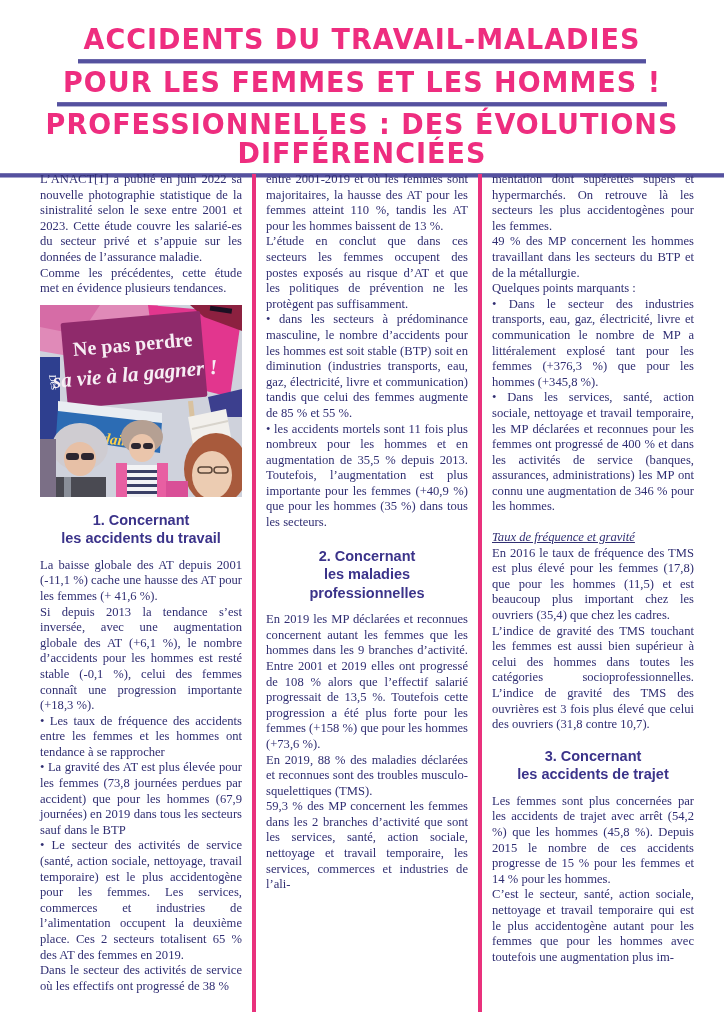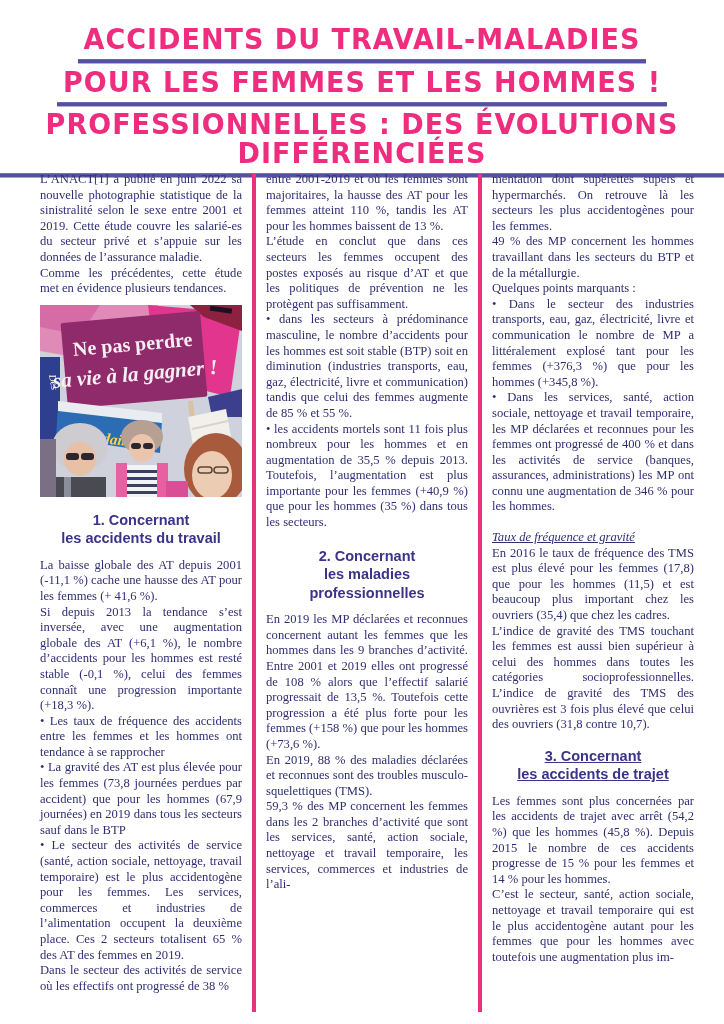"L’ANACT[1] a publié en juin" p.para { text: 2019 -> 2023 }
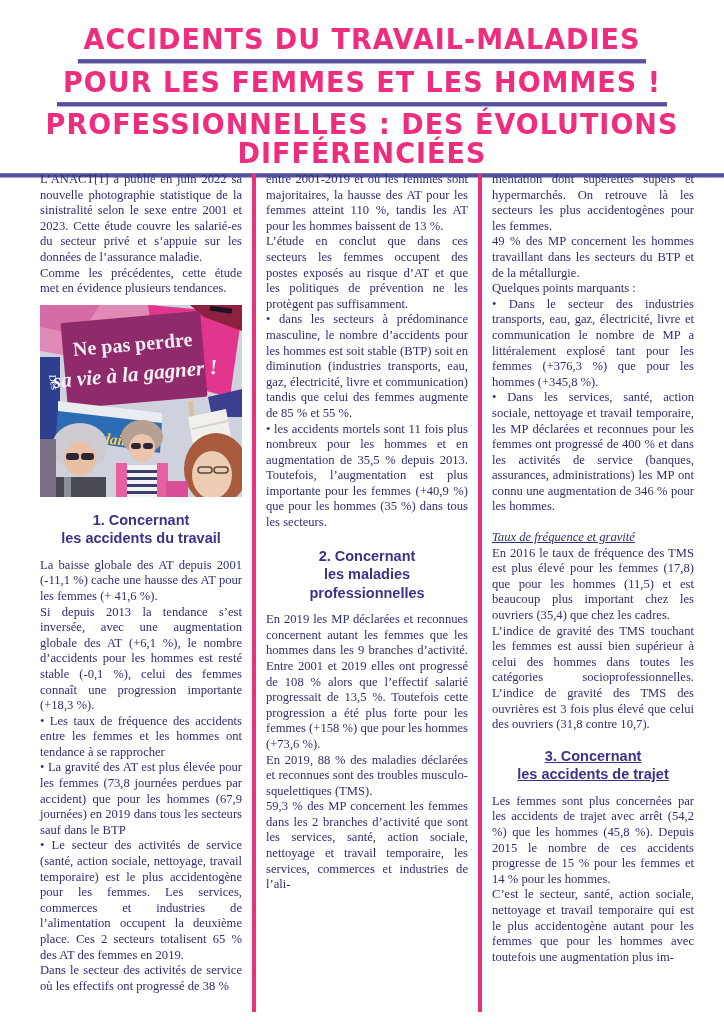"3. Concernant" h2.section-heading { text-decoration: underline -> none }
